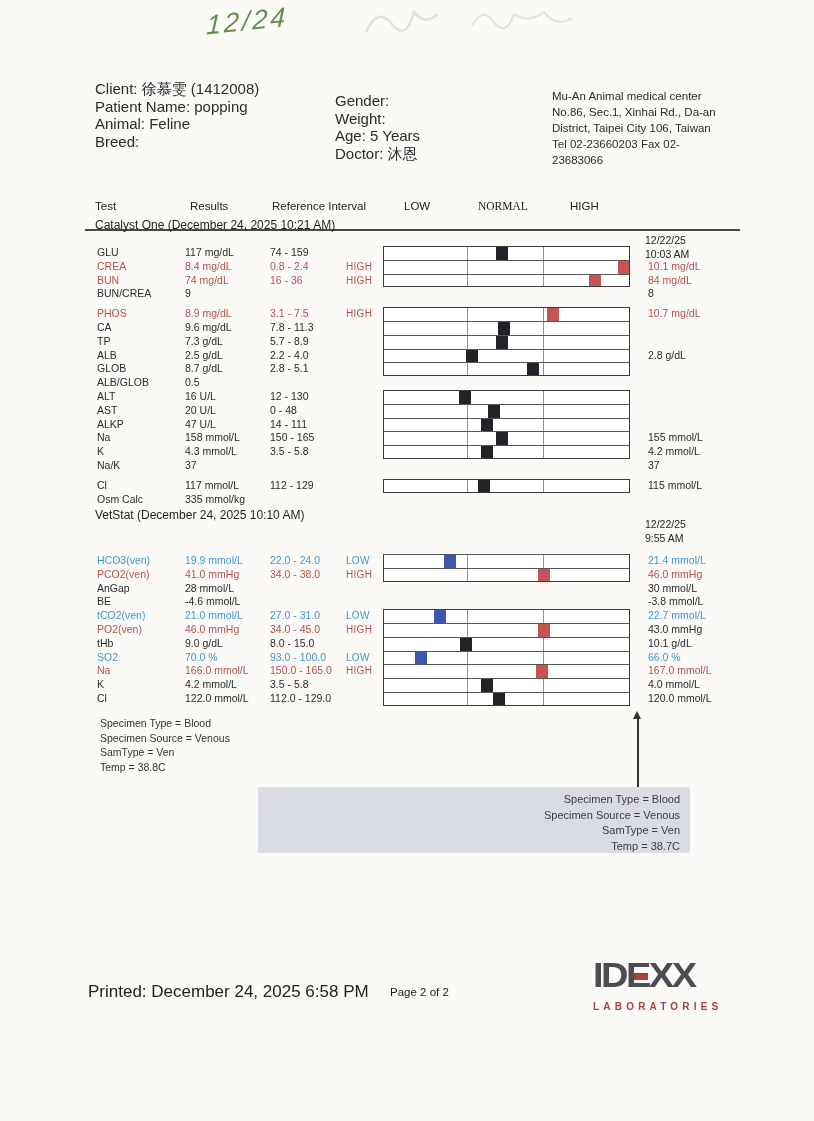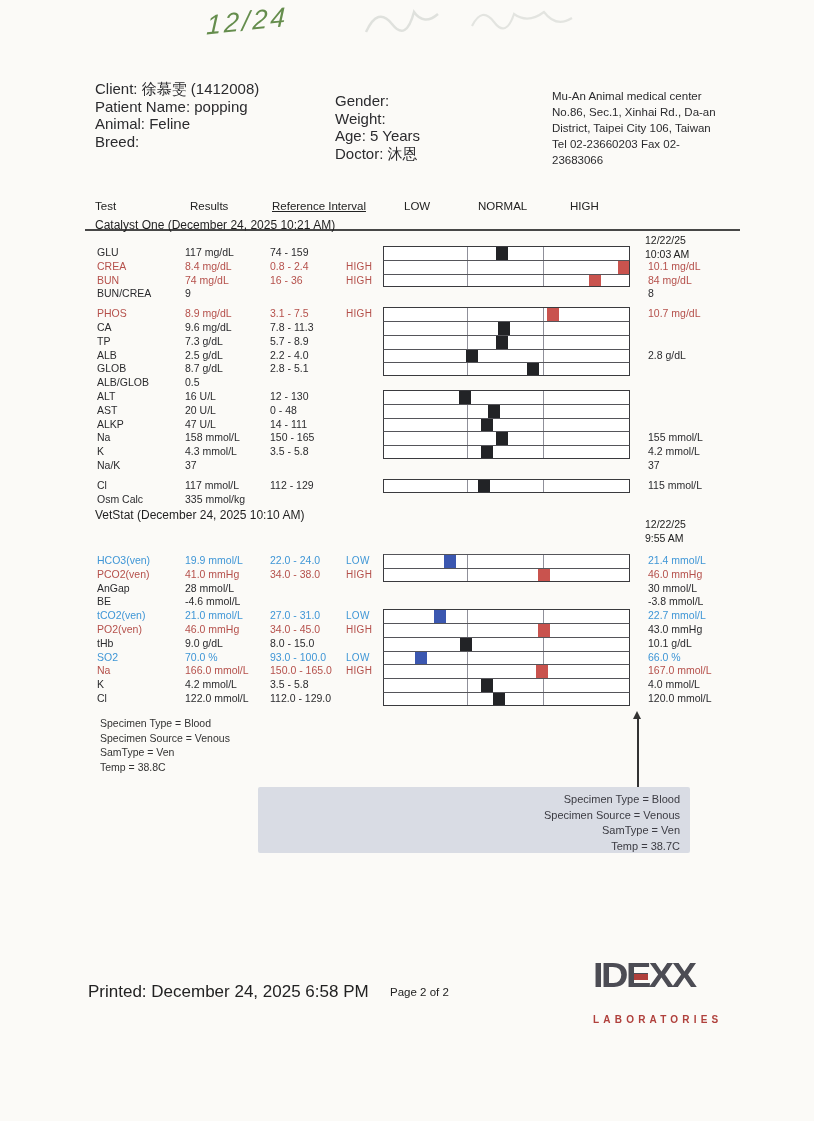"Reference Interval" .h-ref { text-decoration: underline -> none }
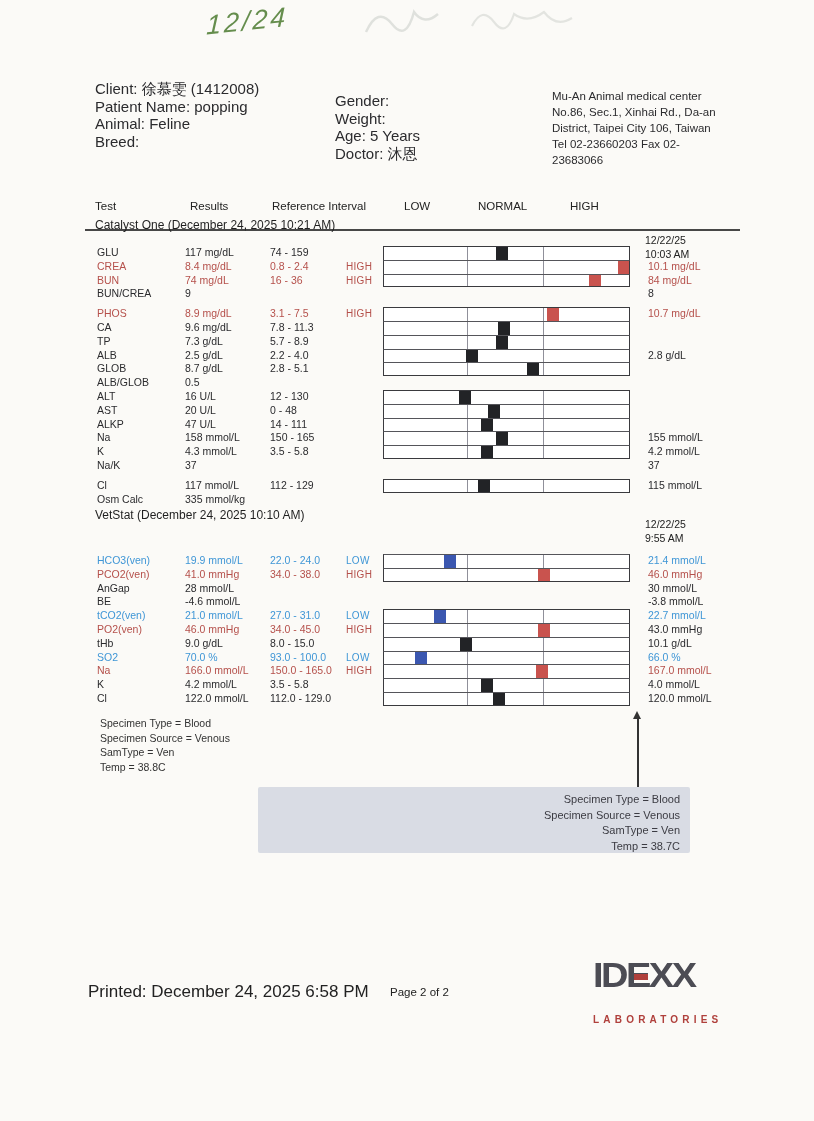"NORMAL" .h-normal { font-family: none -> Liberation Serif, serif }
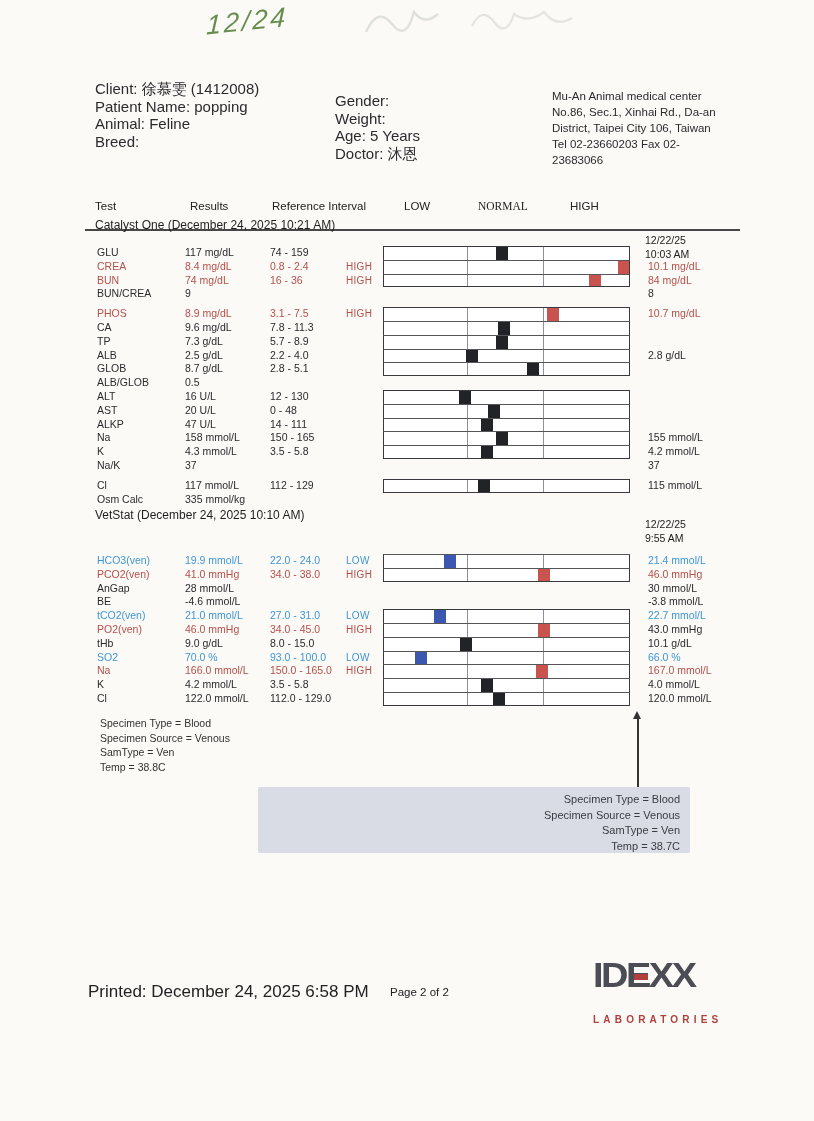"LABORATORIES" .logo-sub { margin-top: 20px -> 7px }
